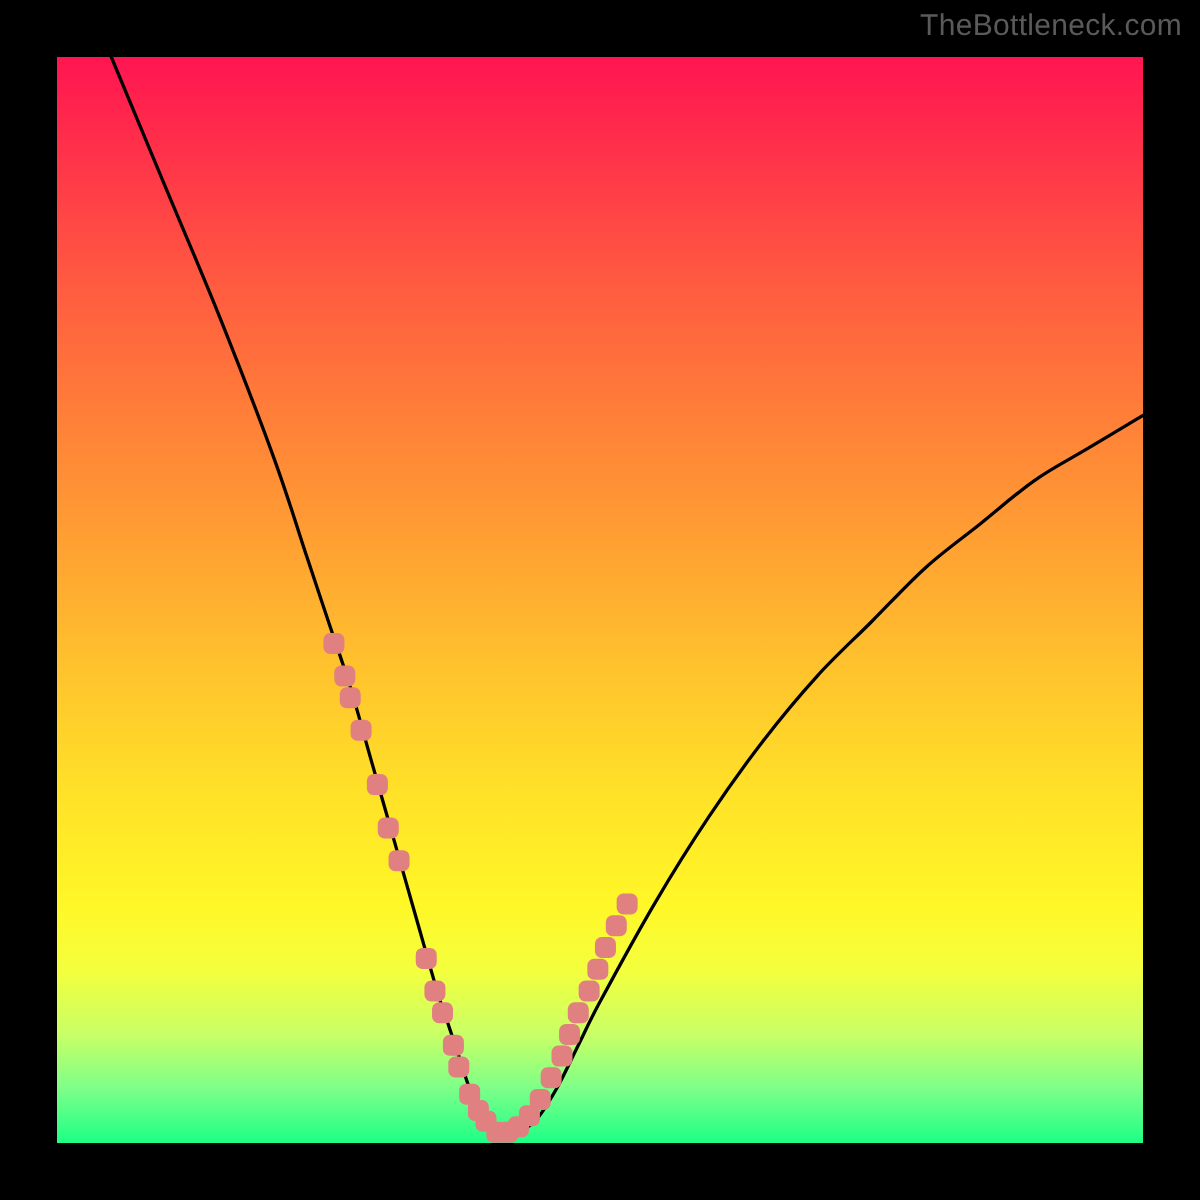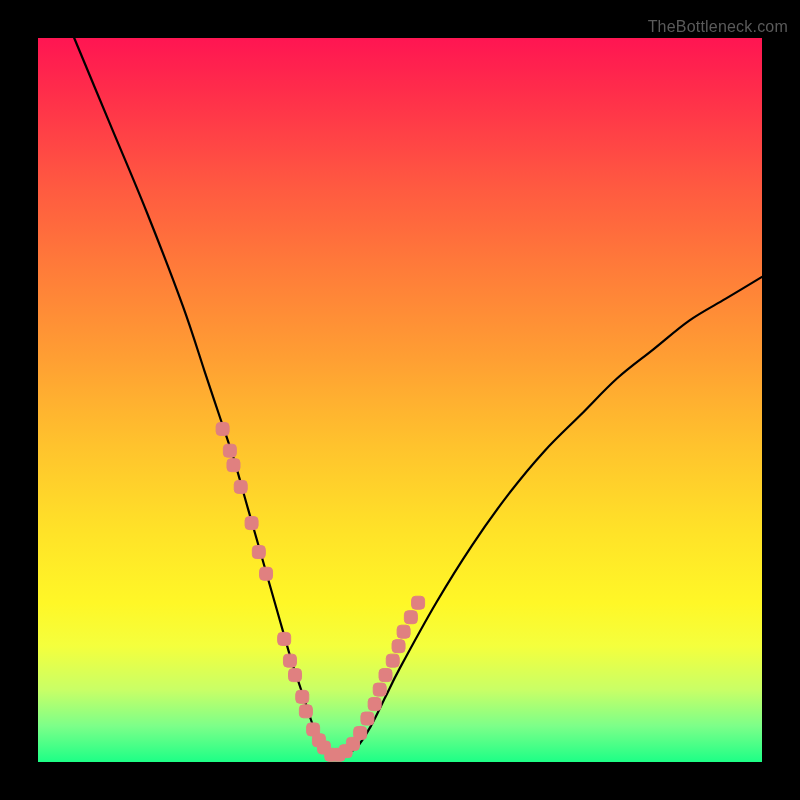"TheBottleneck.com" .watermark { font-size: 16px -> 20px; margin-top: 12px -> none }
